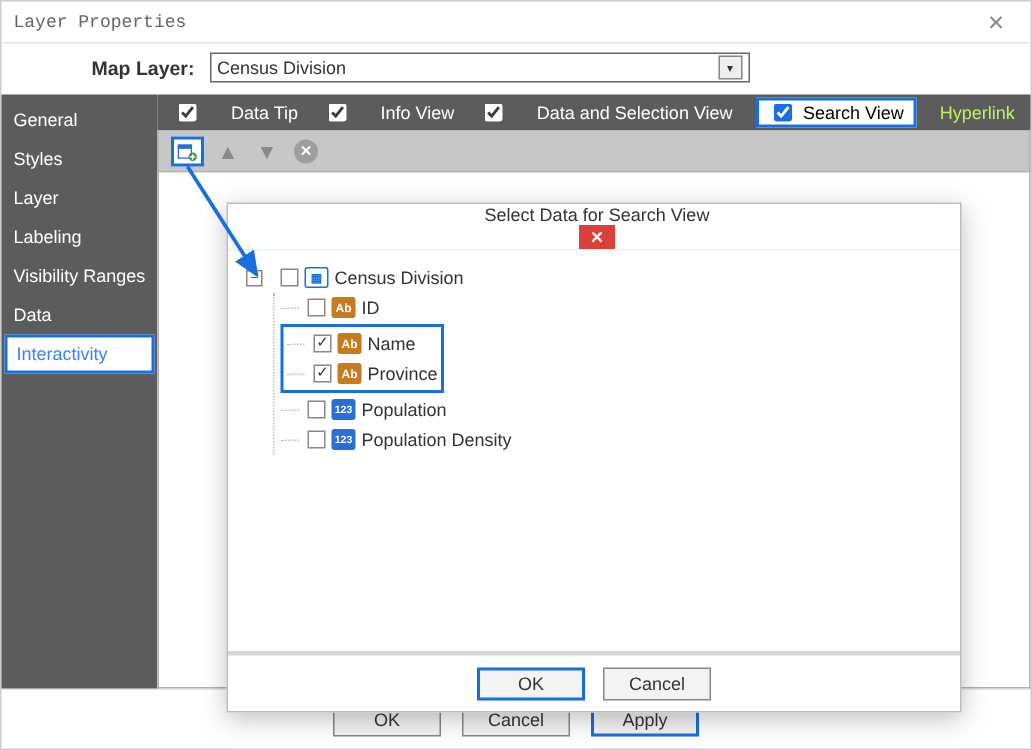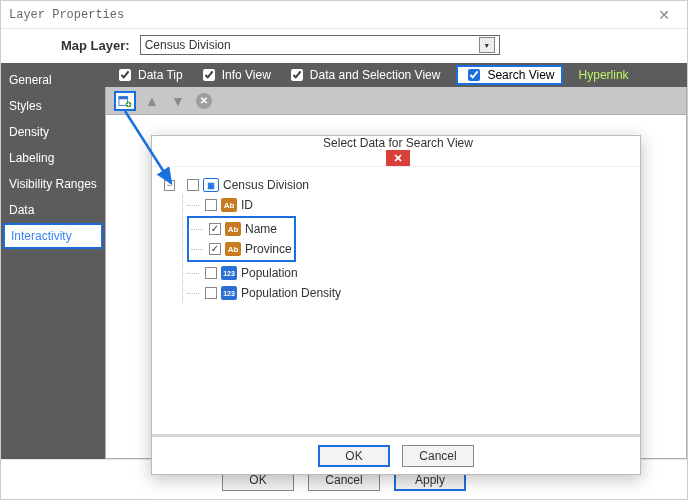"Data Tip" .tabbar label { gap: 4px -> 20px }
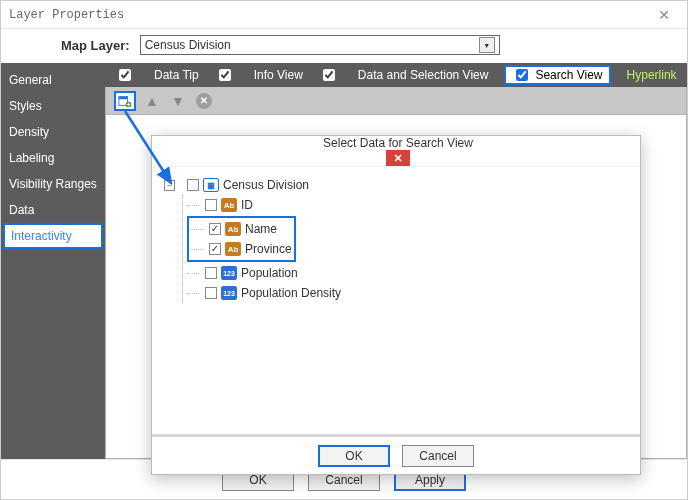"Density" span { text: Density -> Layer }
